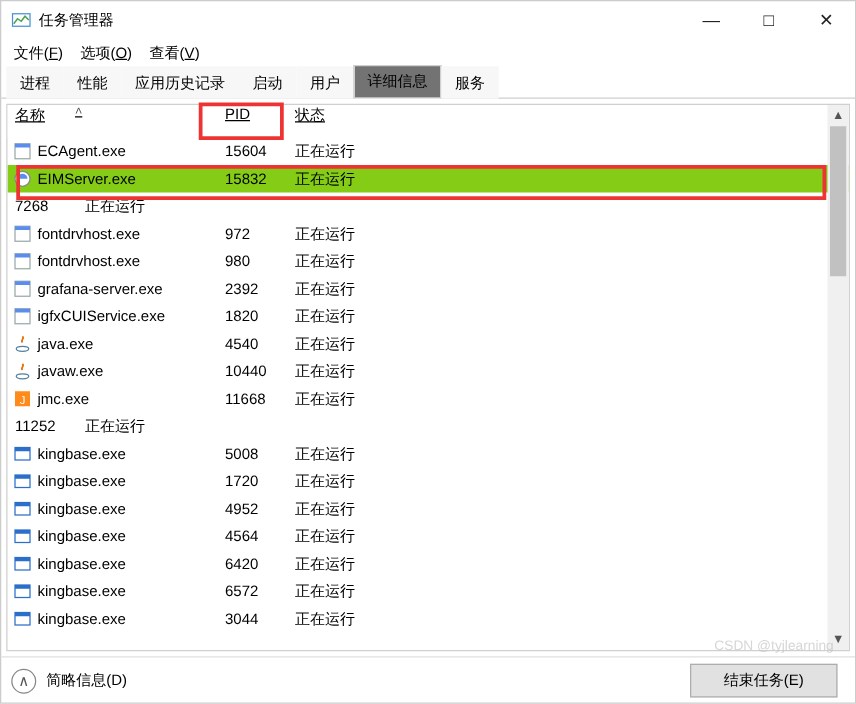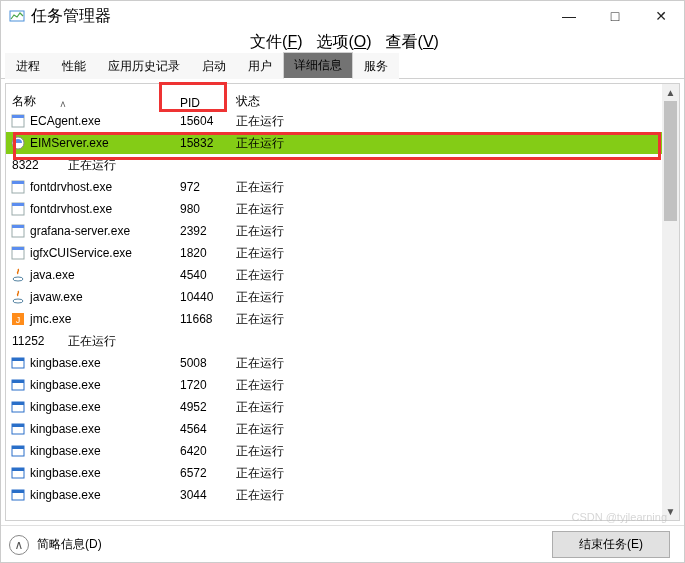"任务管理器" .titlebar .title { font-size: 16px -> 12px }
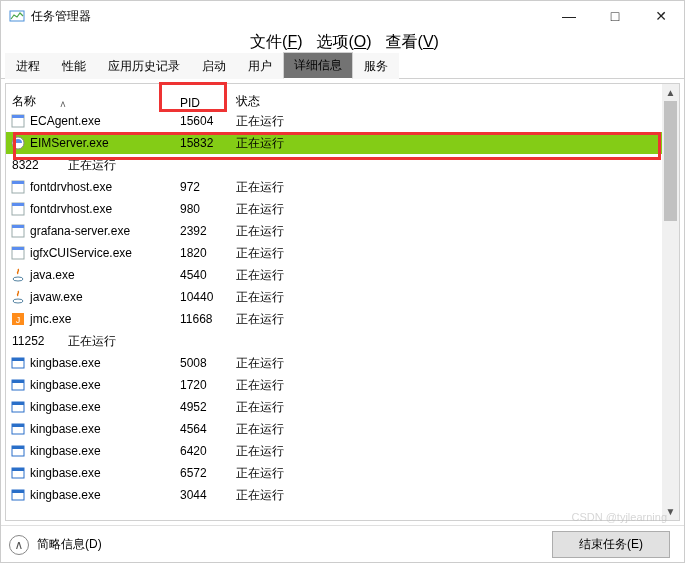"文件(F)" .menubar { font-size: 16px -> 12px; justify-content: center -> none }
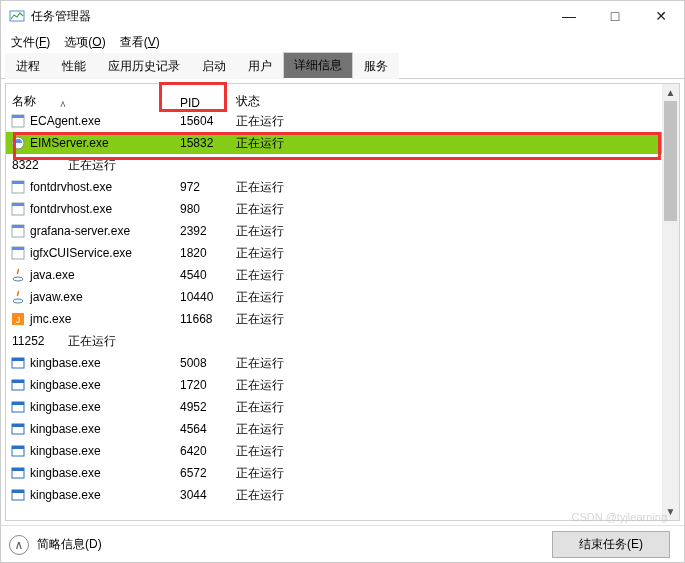"名称" .th { align-items: flex-end -> flex-start; text-decoration: none -> underline }
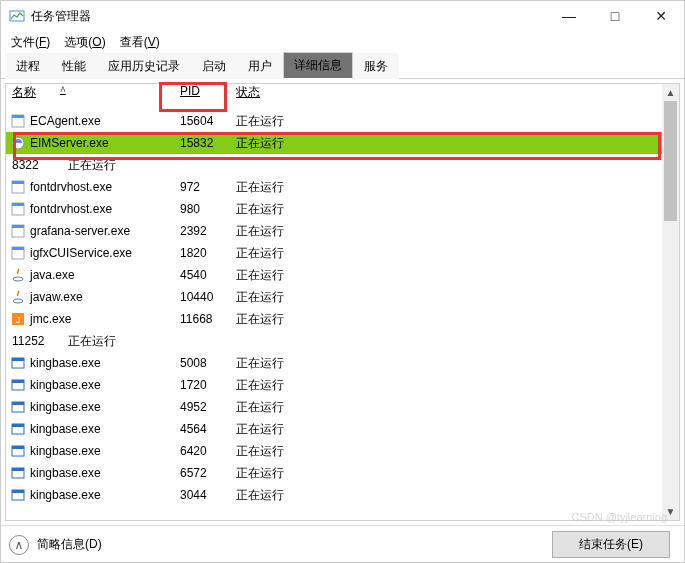"8322" div.cell-pid { text: 8322 -> 7268 }
